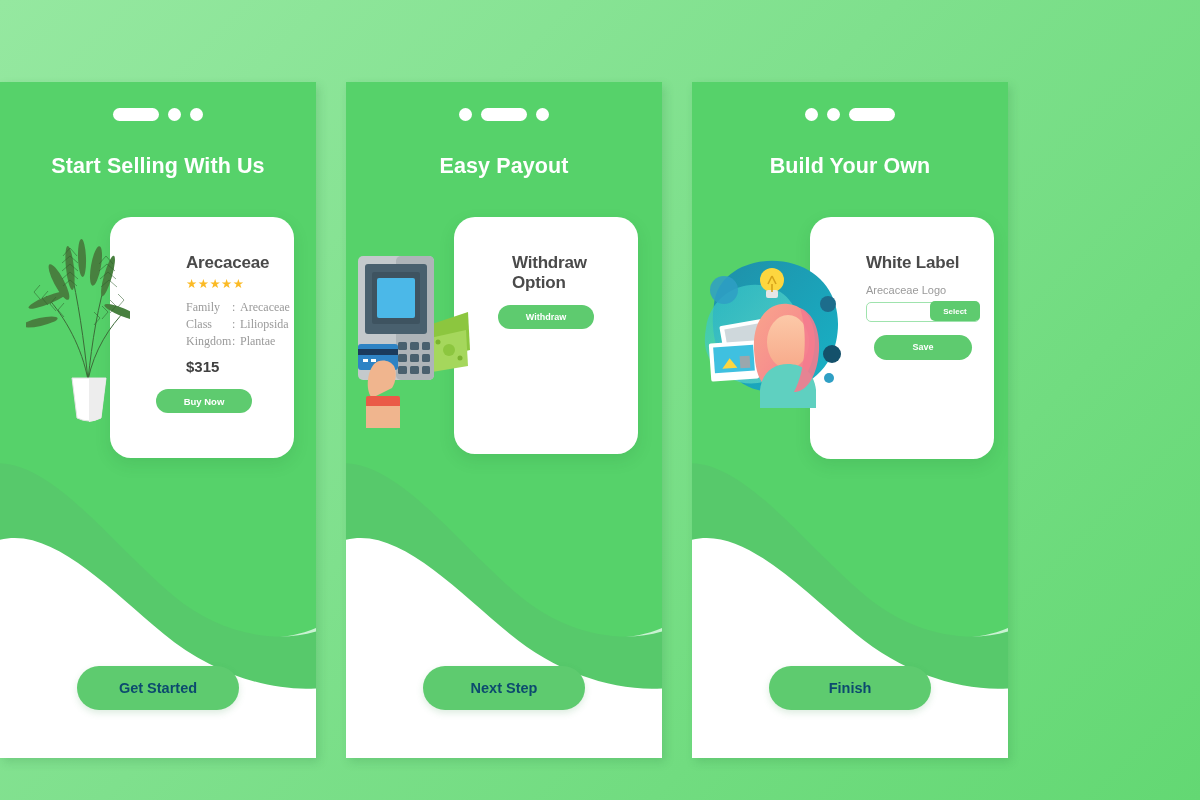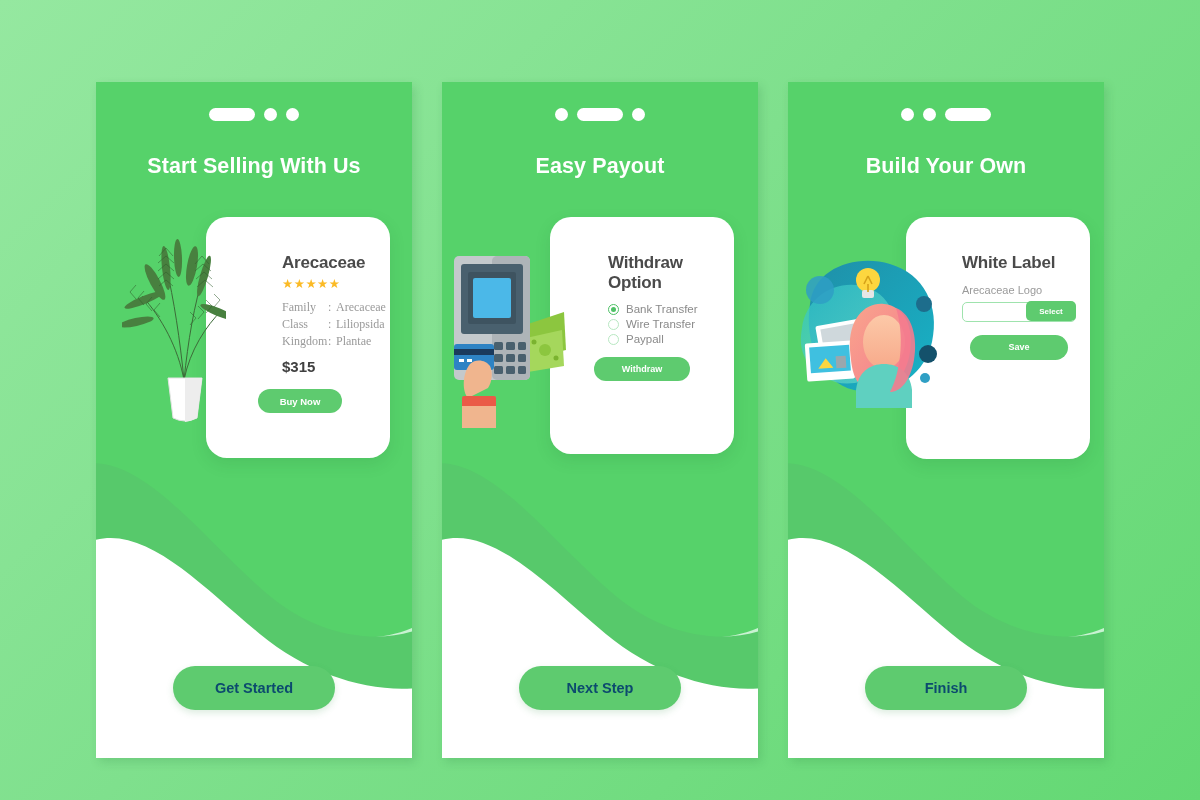"Start Selling With Us" .stage { justify-content: center -> none }
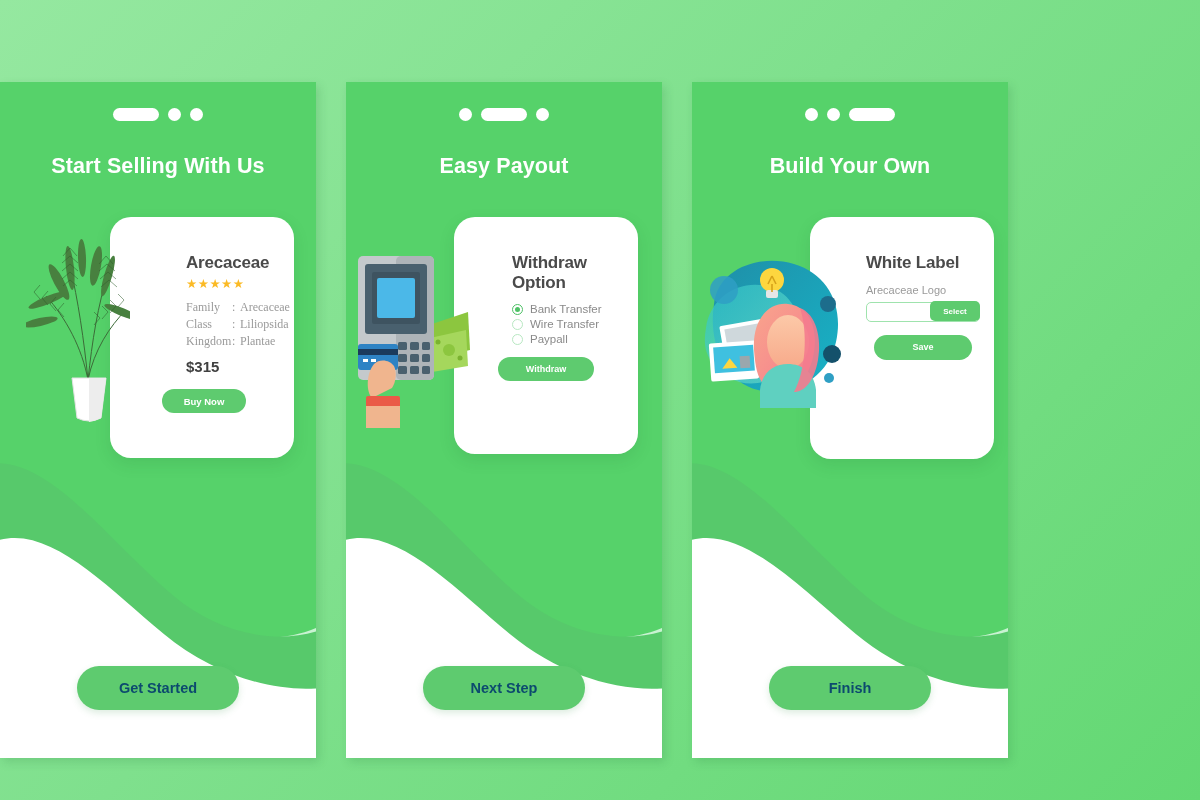"Bank Transfer" div.radios { html: <div> <div> <span></span> <span>Bank Transfer</span> </div> <div> <span></span> <span>Wire Transfer</span> </div> <div> <span></span> <span>Paypall</span> </div> </div> -> none }
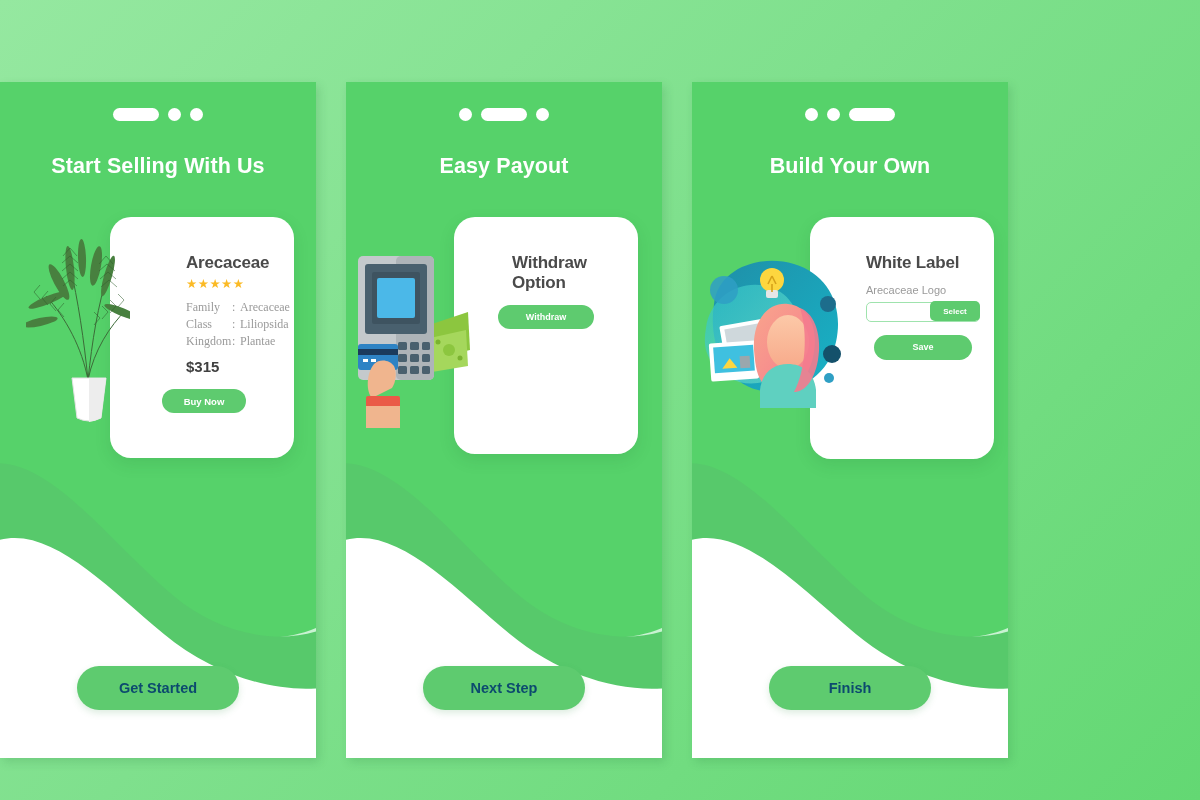"Buy Now" .btn-buy { width: 84px -> 96px }
